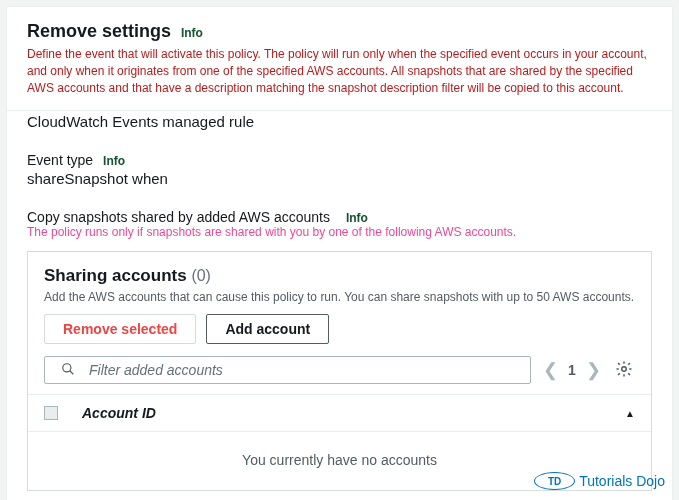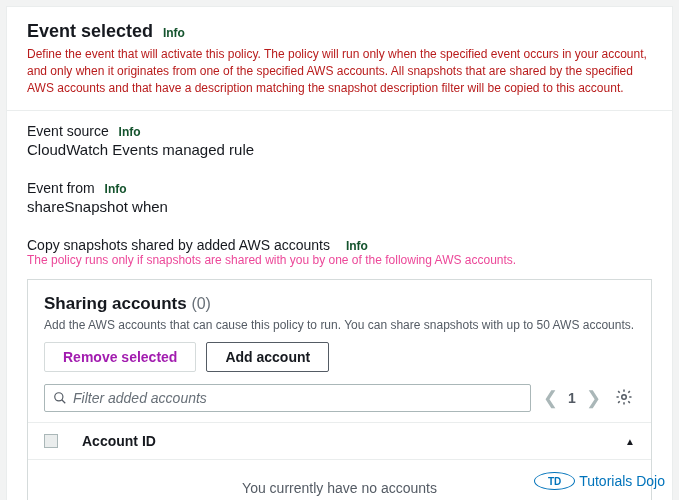"Event selected" h2 { text: Event selected -> Remove settings }
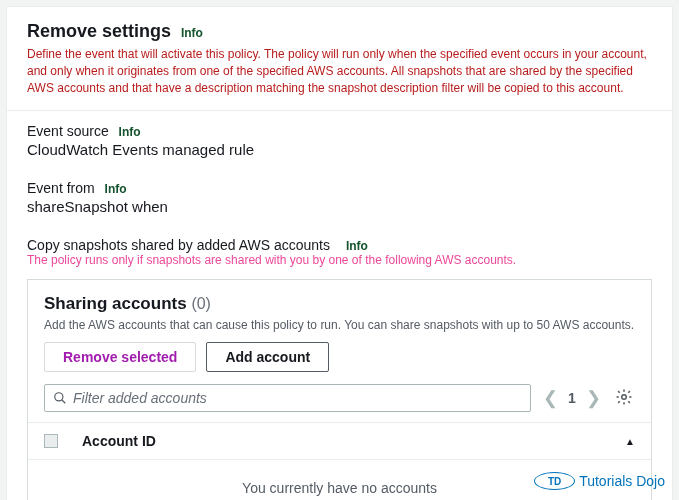"Event source Info" div.section { html: <div> <span>Event source</span> <span>Info</span> </div> -> none }
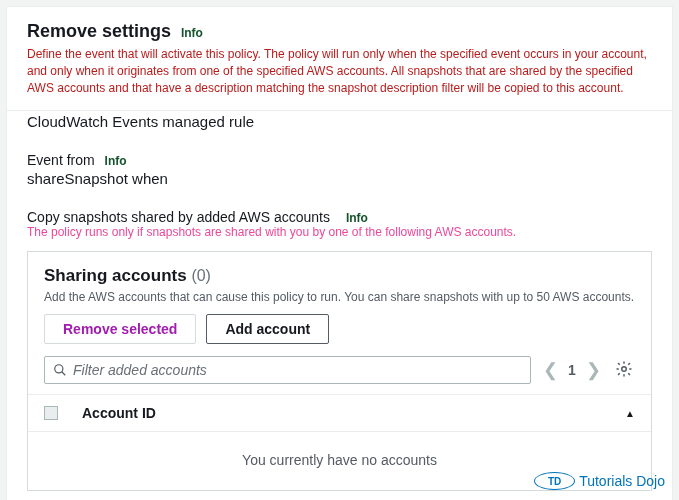"Event from" span { text: from -> type }
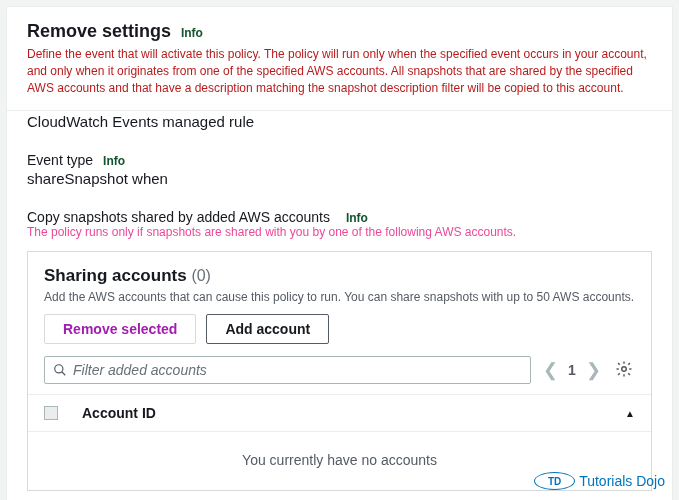"Remove selected" button.aws-btn:disabled { color: #a21caf -> #ef4444 }
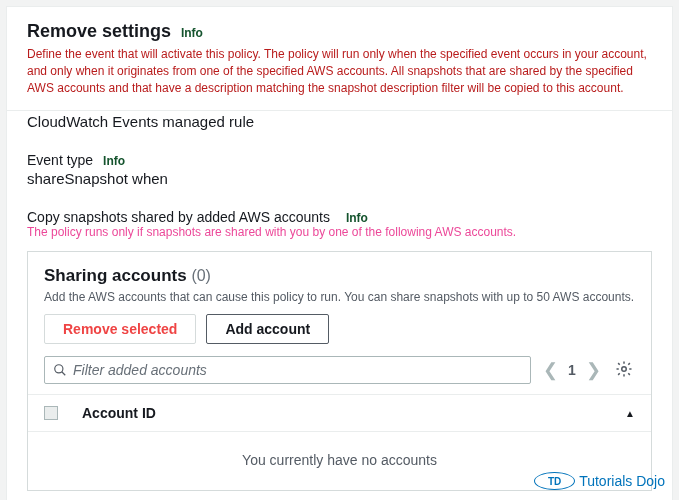"Filter added accounts" .search-box { align-items: center -> flex-start; gap: 6px -> 14px; padding: 5px 8px -> 5px 16px }
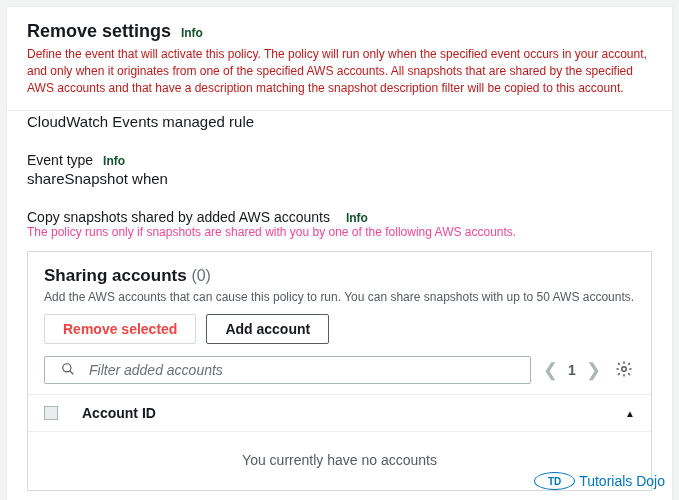"Account ID" .table-head { font-style: none -> italic }
